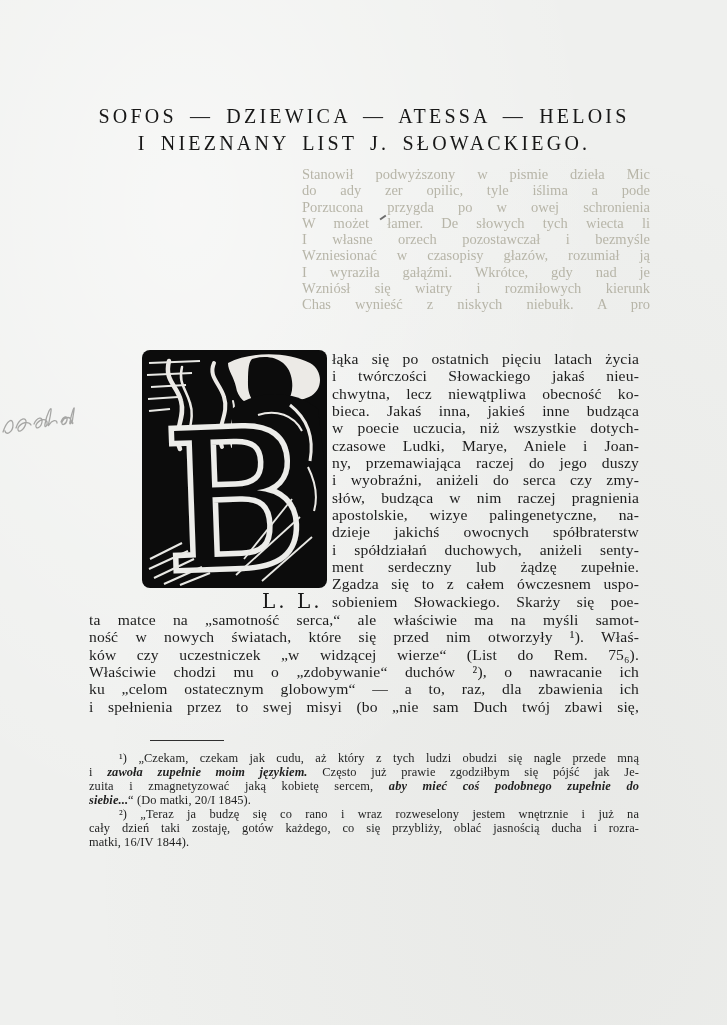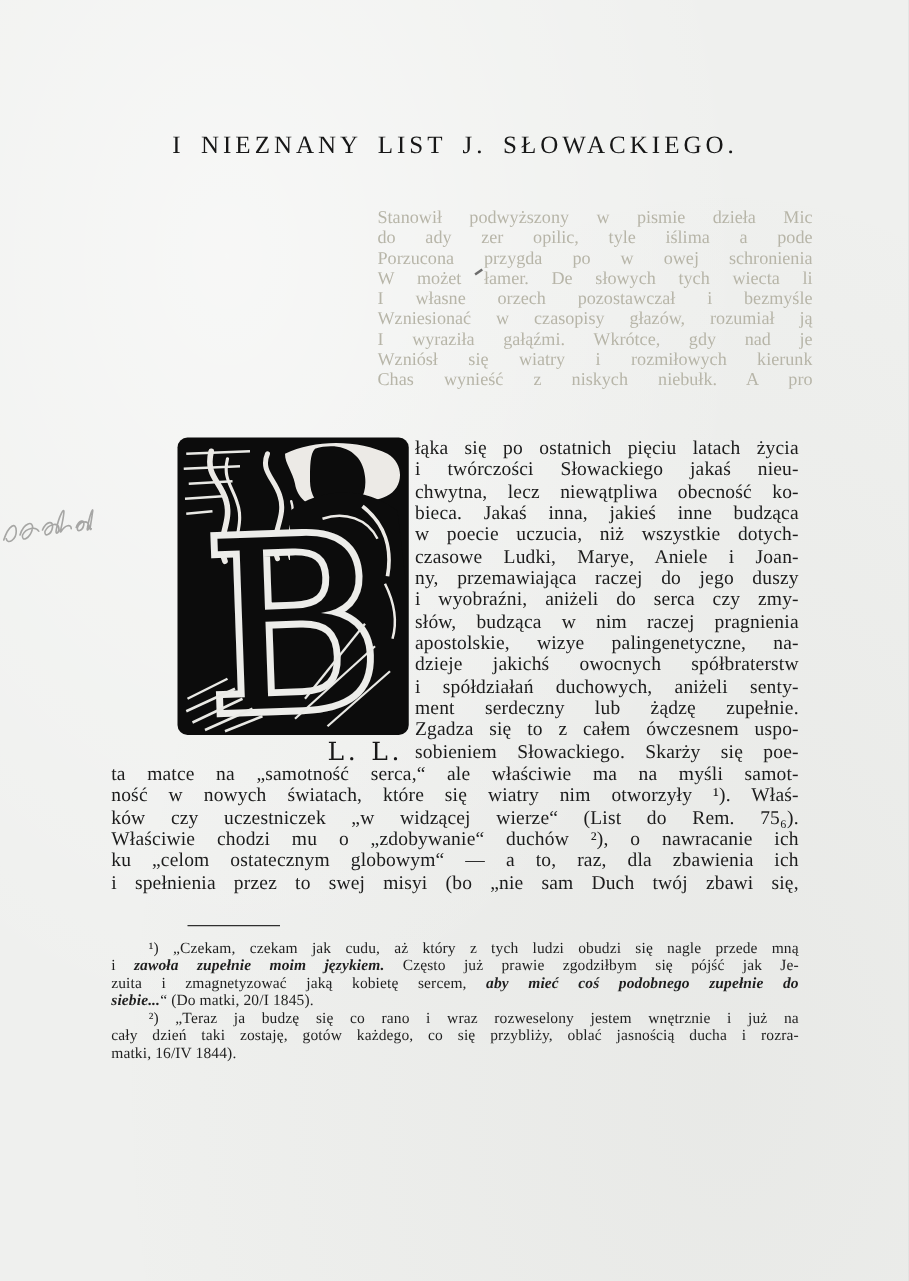"SOFOS — DZIEWICA — ATESSA" div { html: none -> <div>SOFOS — DZIEWICA — ATESSA — HELOIS</div> }
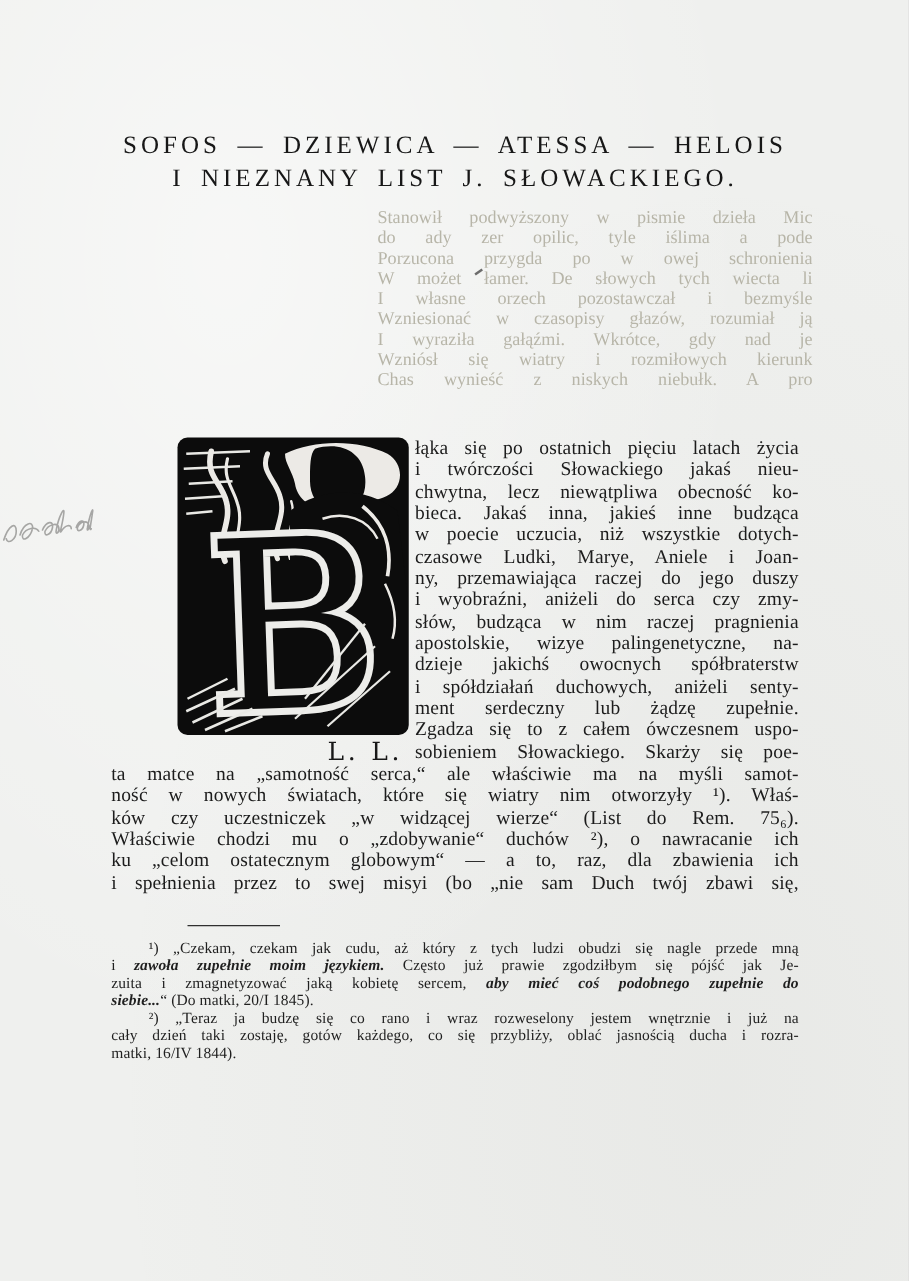"ność w nowych światach, które" div.ln { text: wiatry -> przed }
